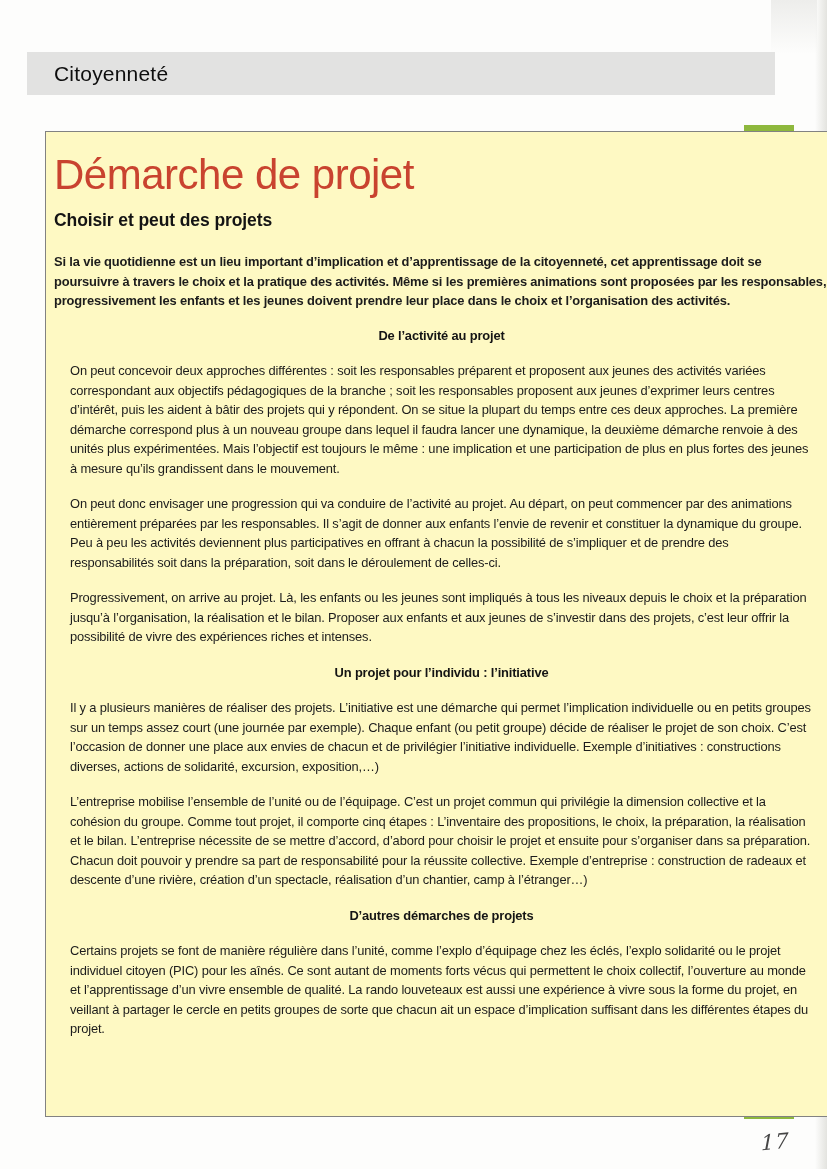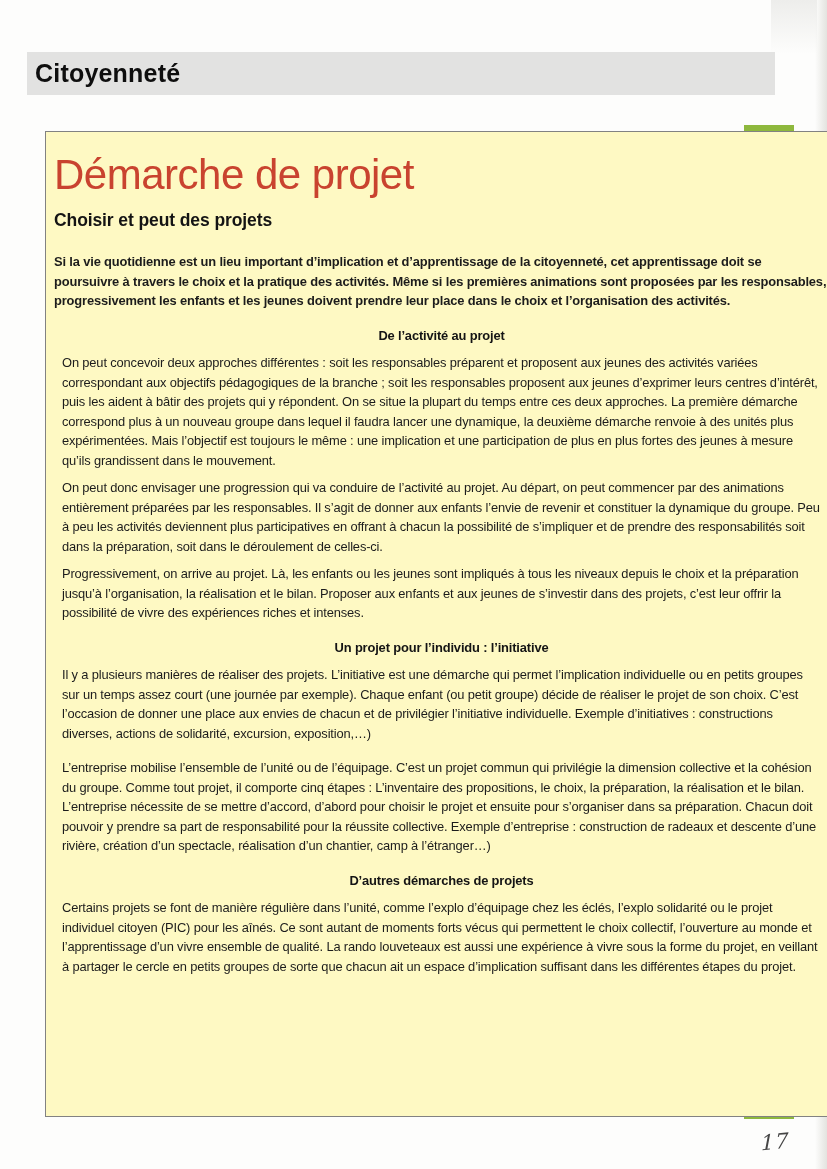"Citoyenneté" .header-bar span { font-size: 25px -> 21px; font-weight: bold -> normal; padding-left: 8px -> 27px }
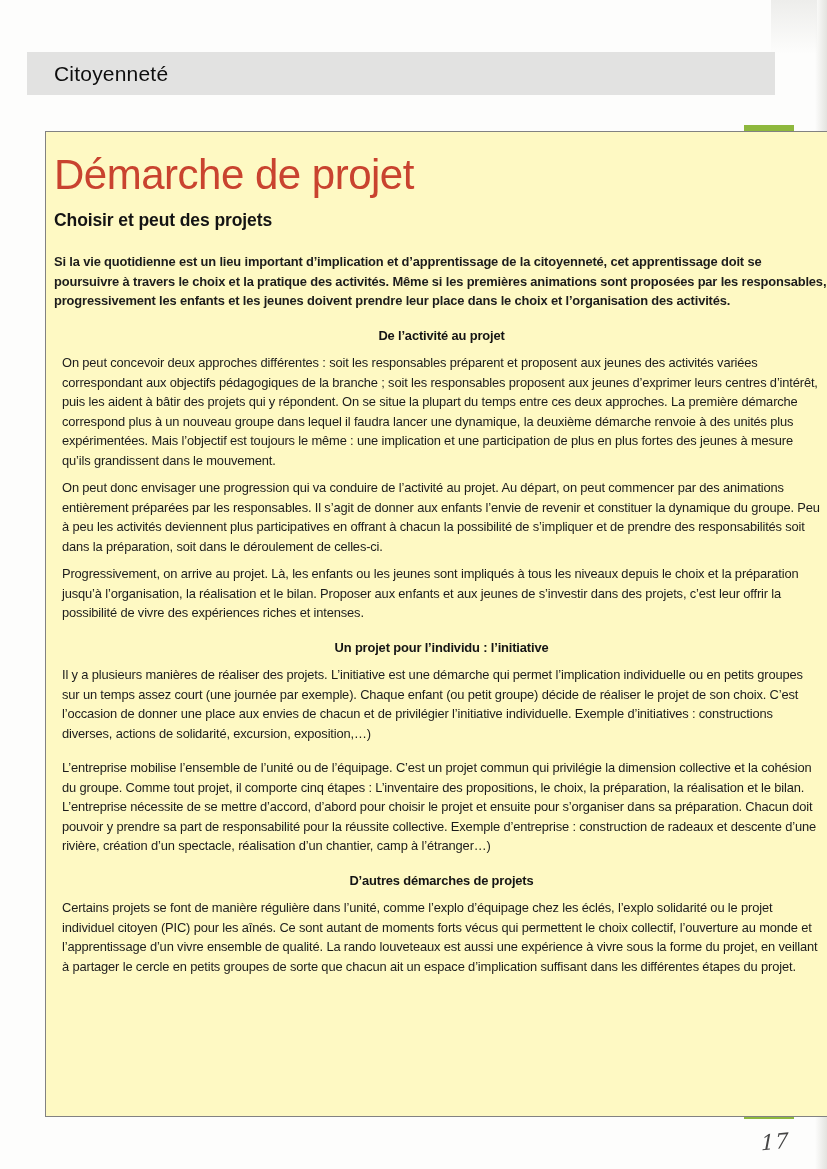"On peut concevoir deux approches" section p { margin: 8px -> 16px }
